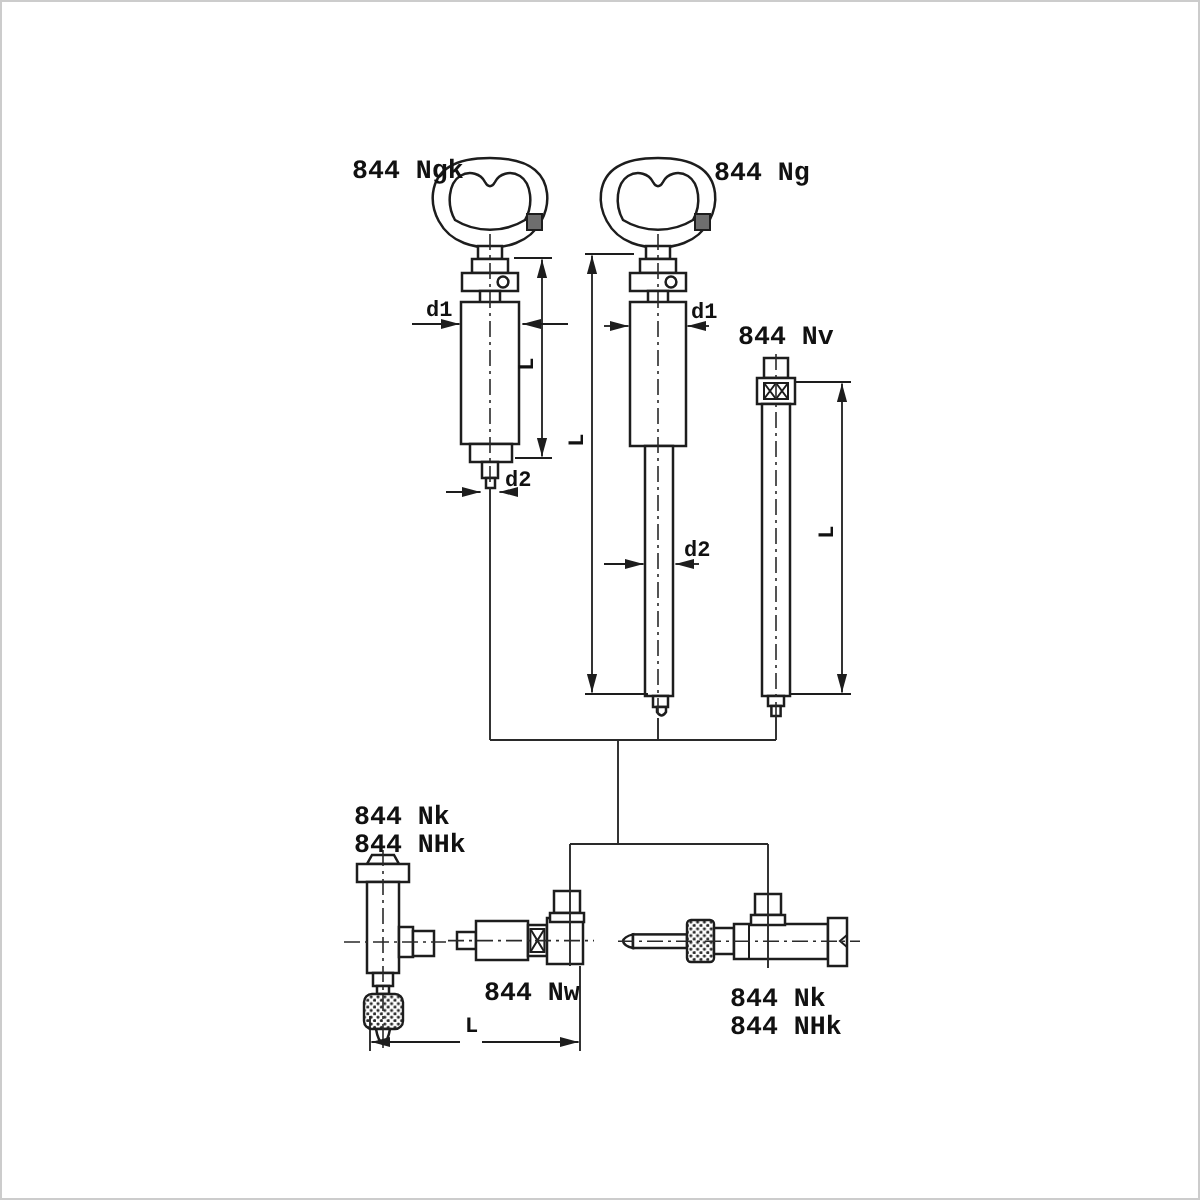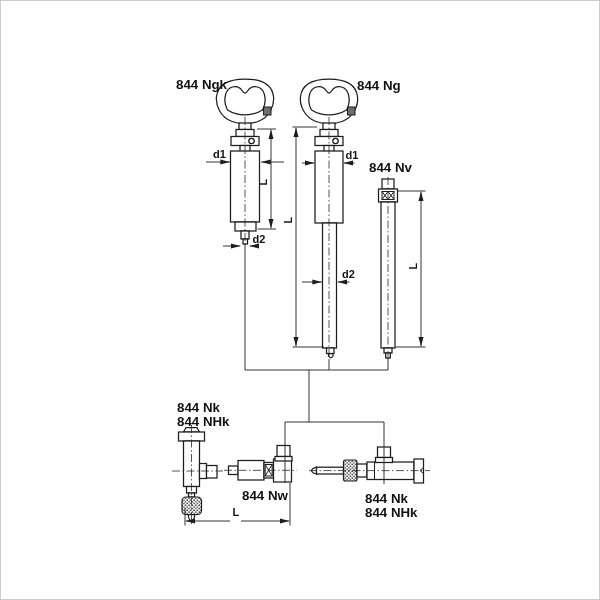"844 Ngk" .stage { font-family: Liberation Sans, sans-serif -> Liberation Mono, monospace }
